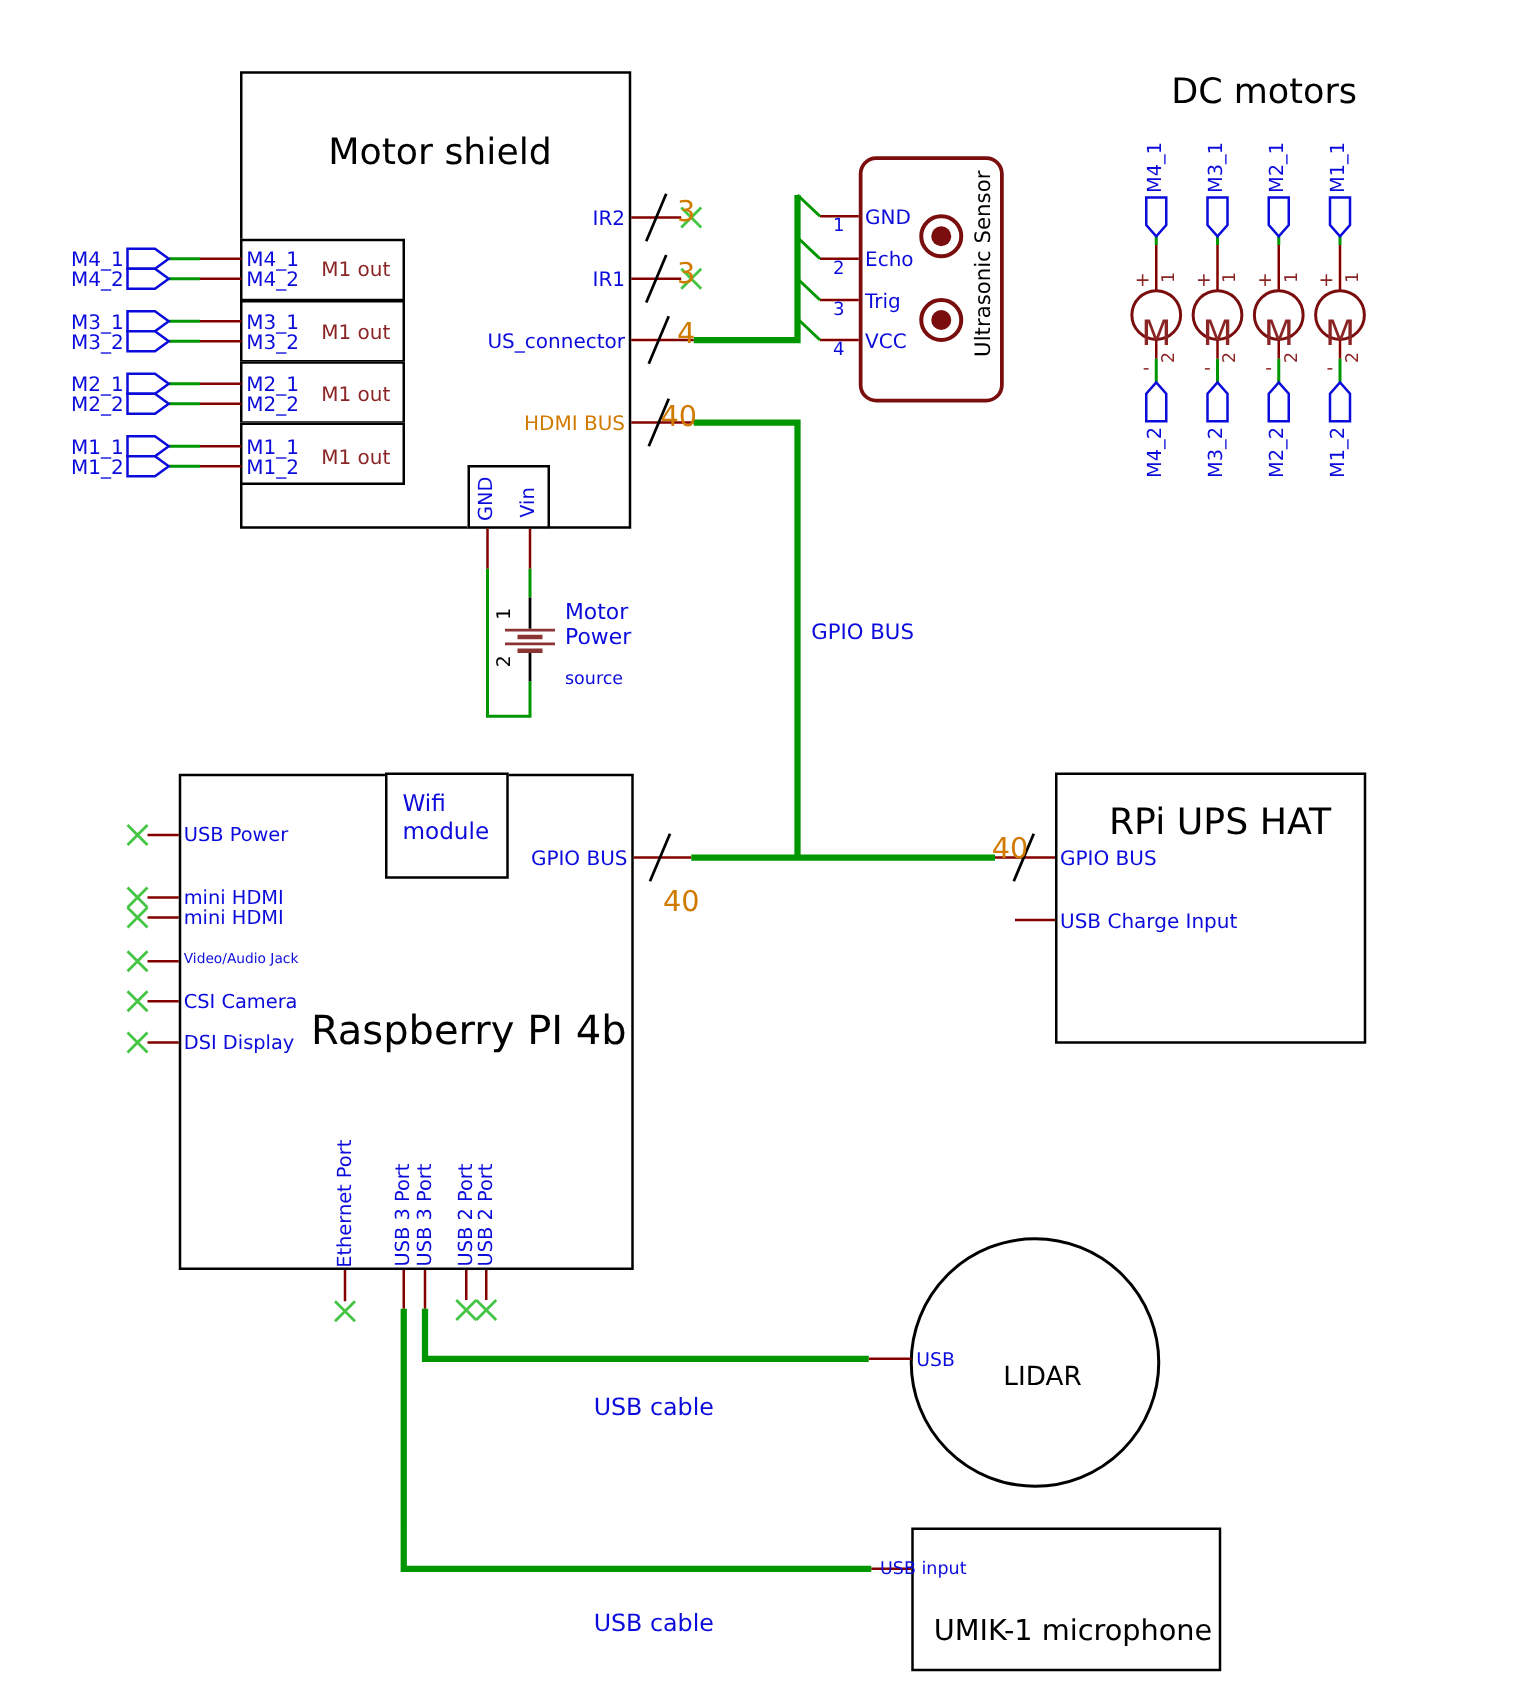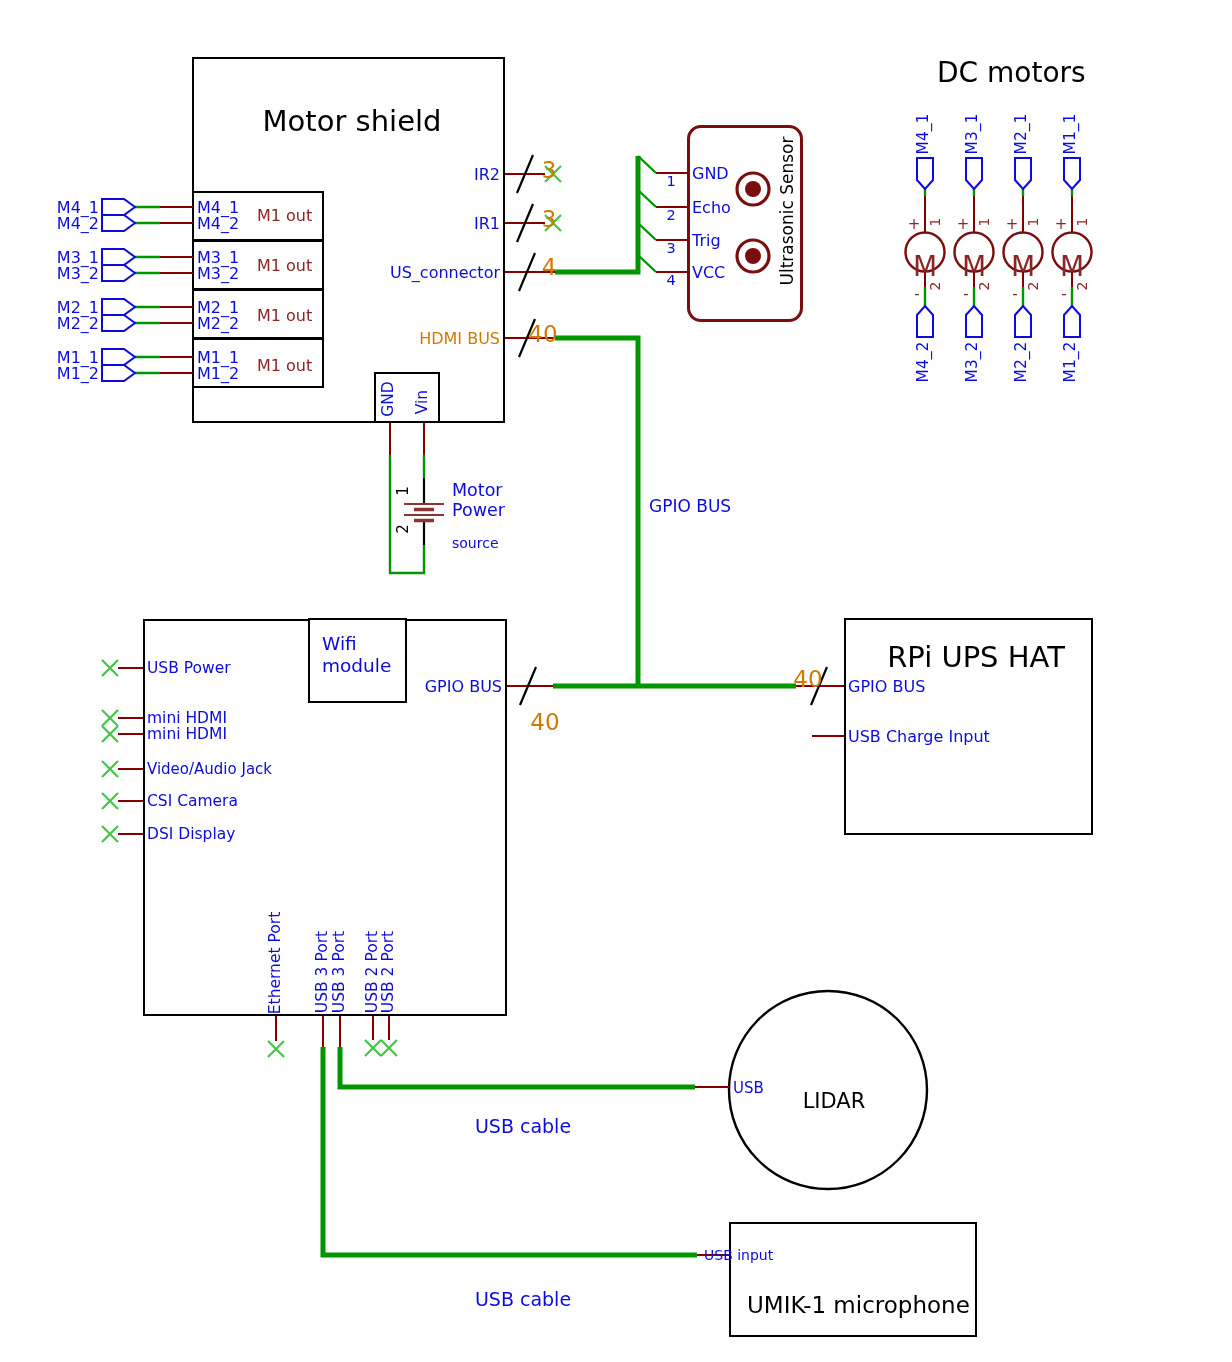"Video/Audio Jack" span.t { font-size: 15px -> 11px }
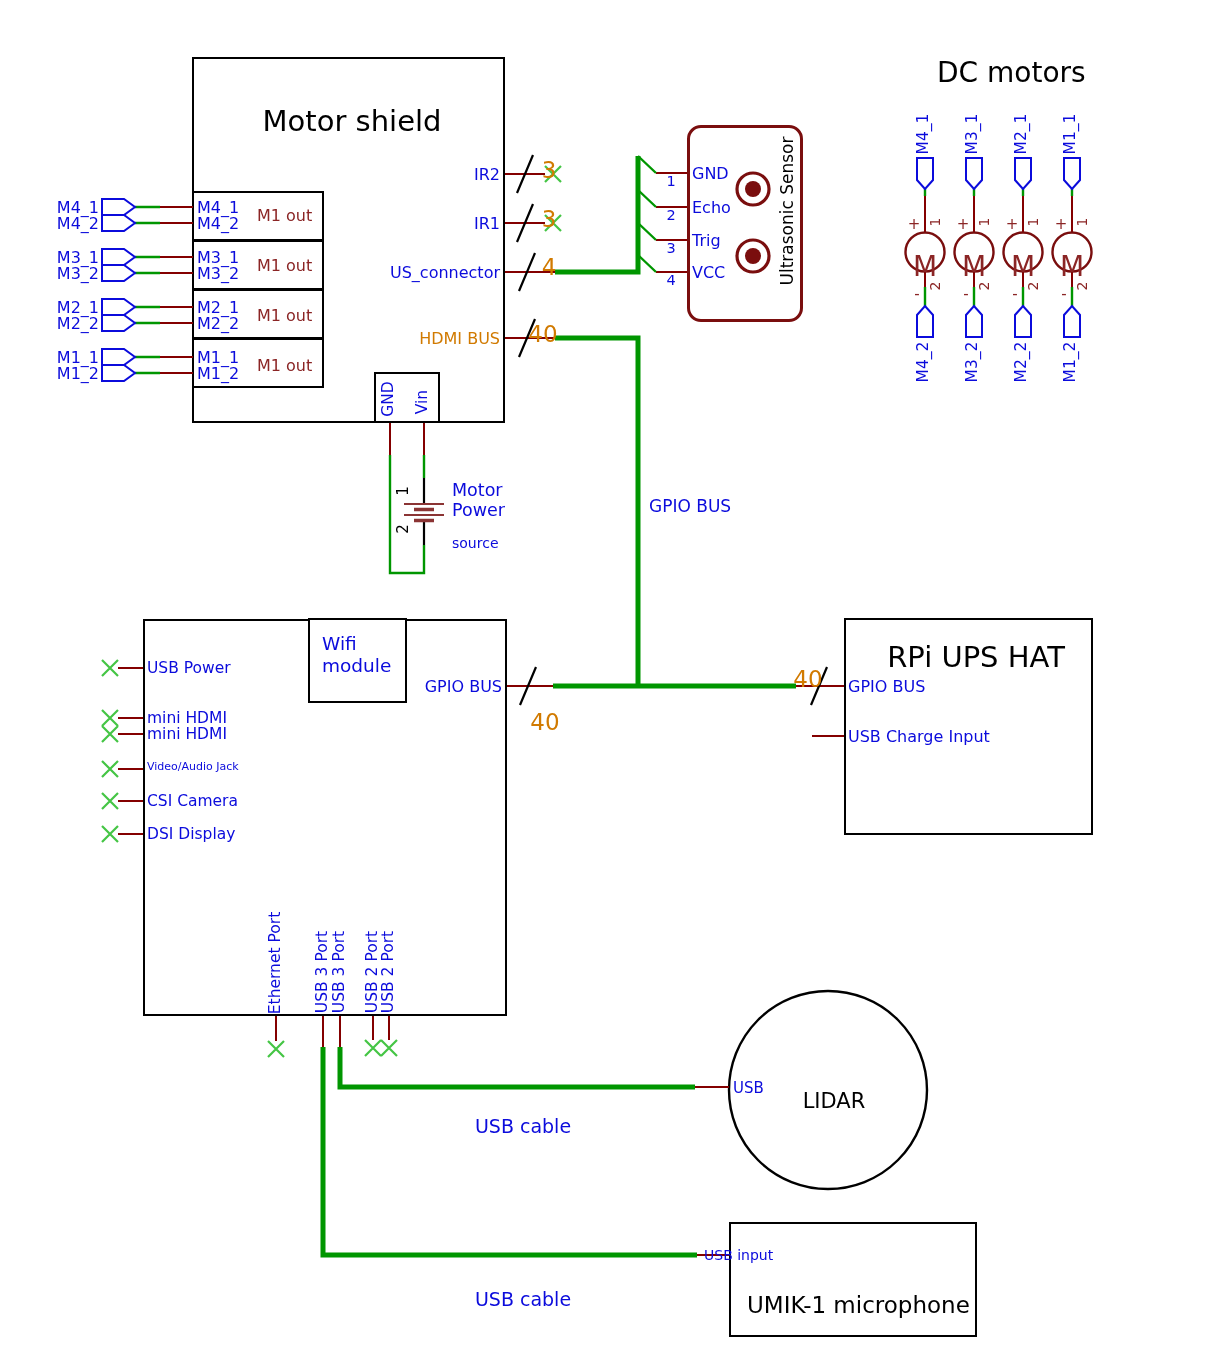"Raspberry PI 4b" span.t { html: none -> <span>Raspberry PI 4b</span> }
